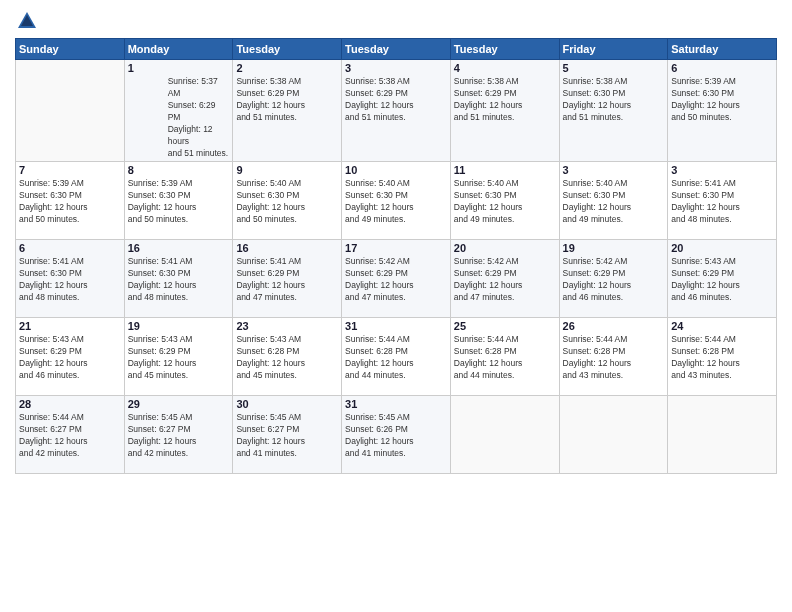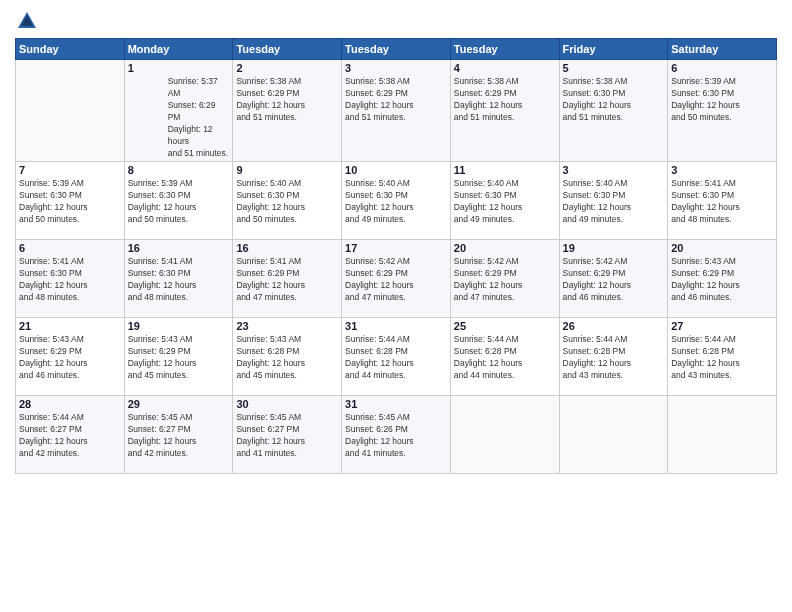"27" span.day-number { text: 27 -> 24 }
